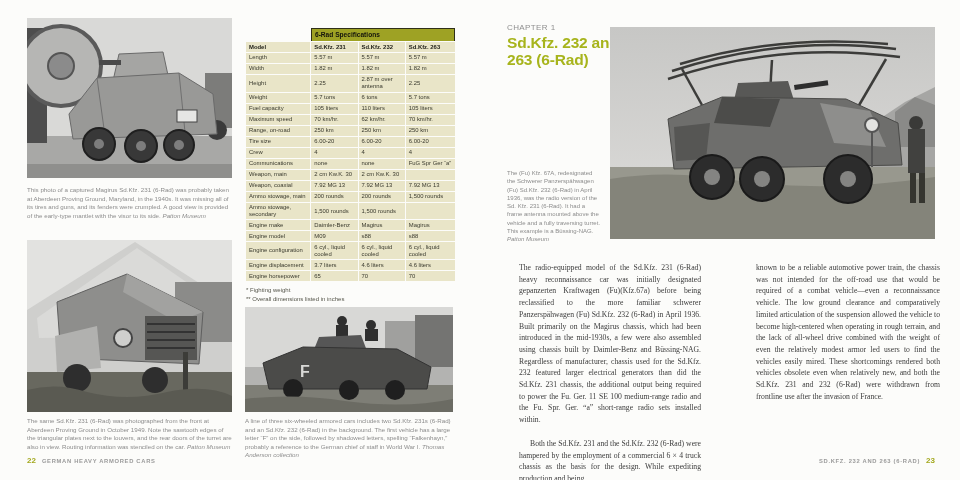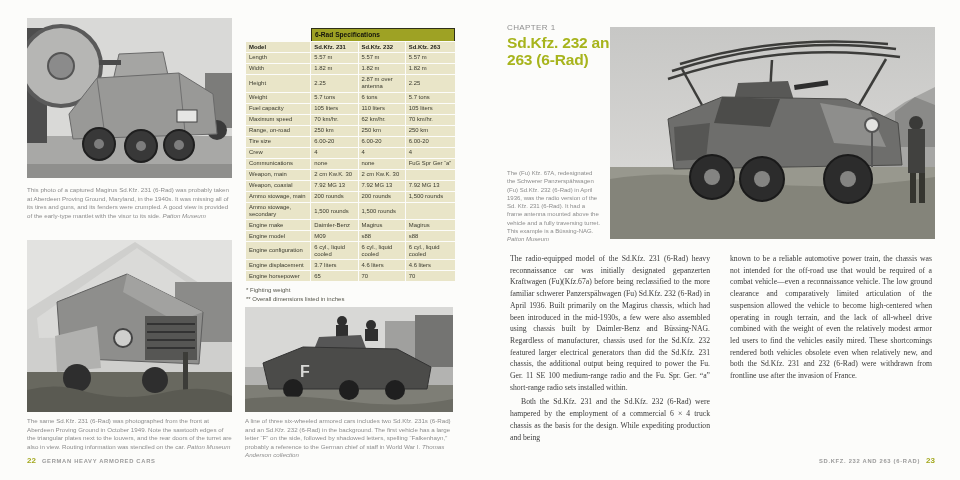"The radio-equipped model of the" .body-col p { margin: 3px -> 12px }
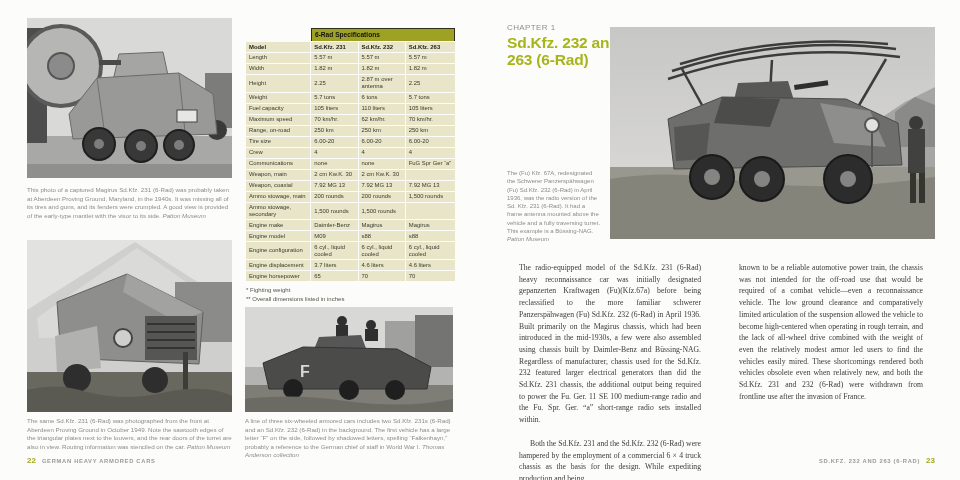"known to be a reliable" #body-col-2 { left: 727px -> 744px }
